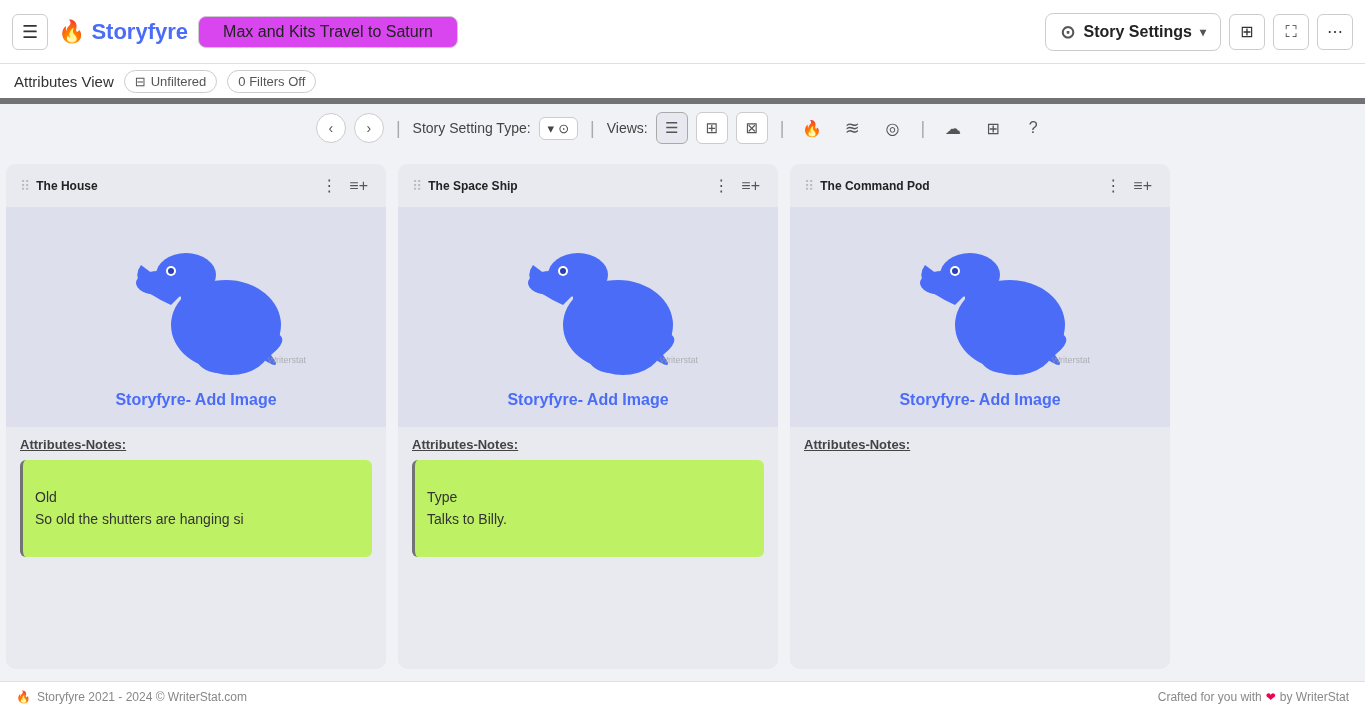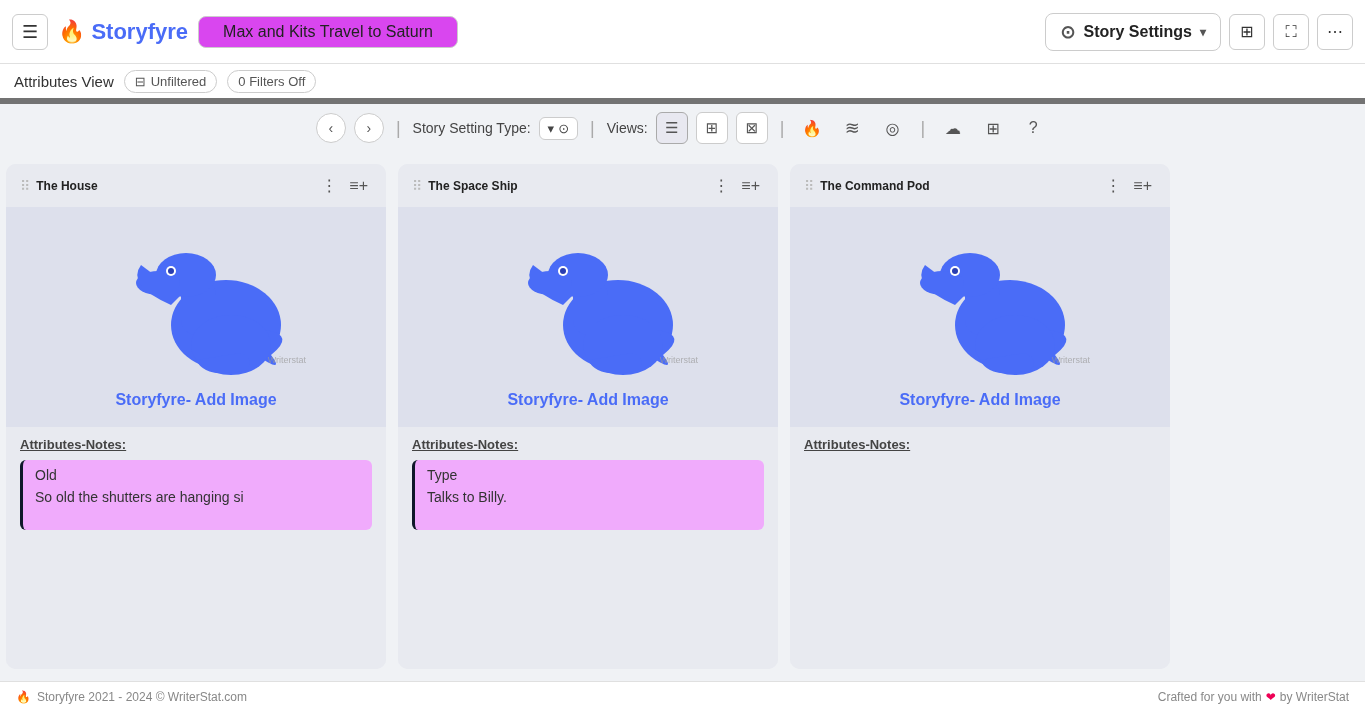"Old" .notes-box { background: #f0abfc -> #bef264; border-left: 3px solid #0f172a -> 3px solid #737373; padding: 4px 12px -> 26px 12px }
